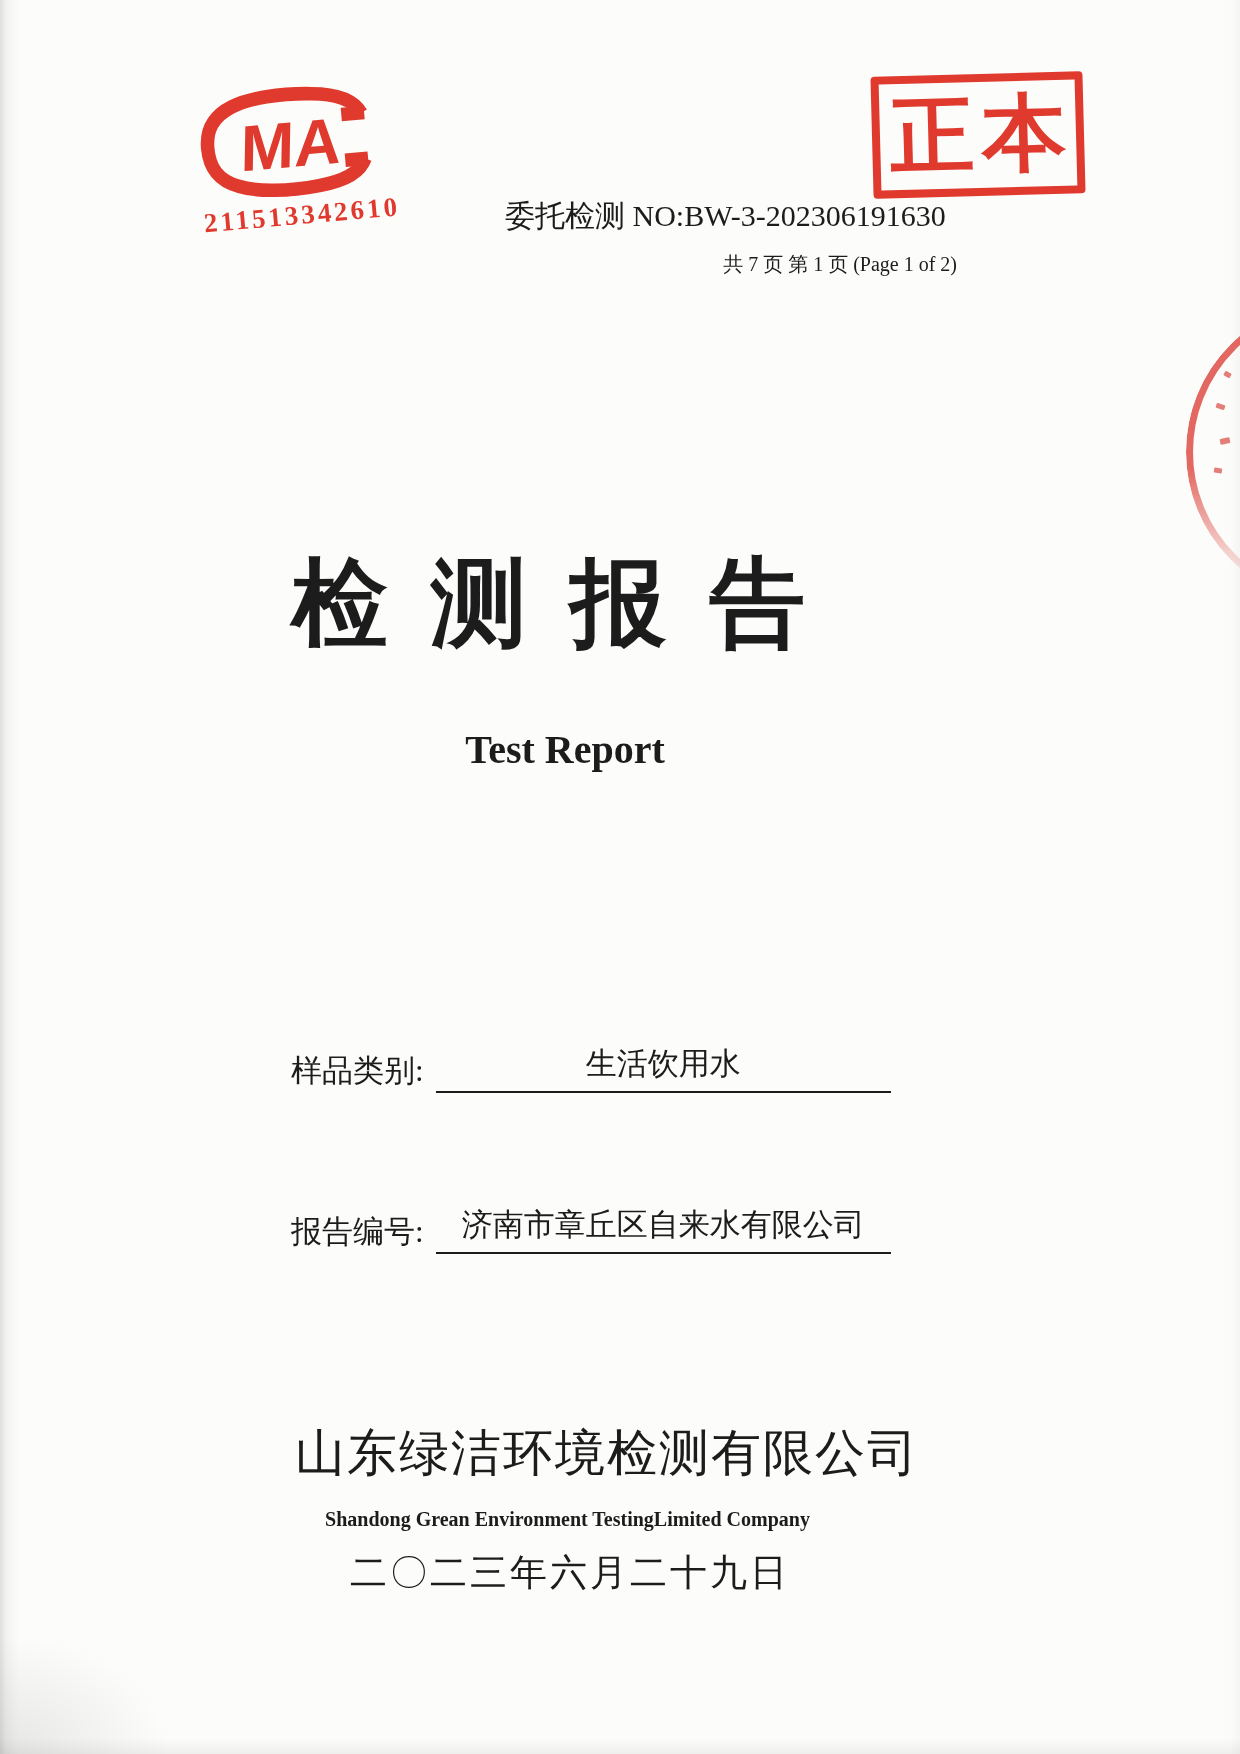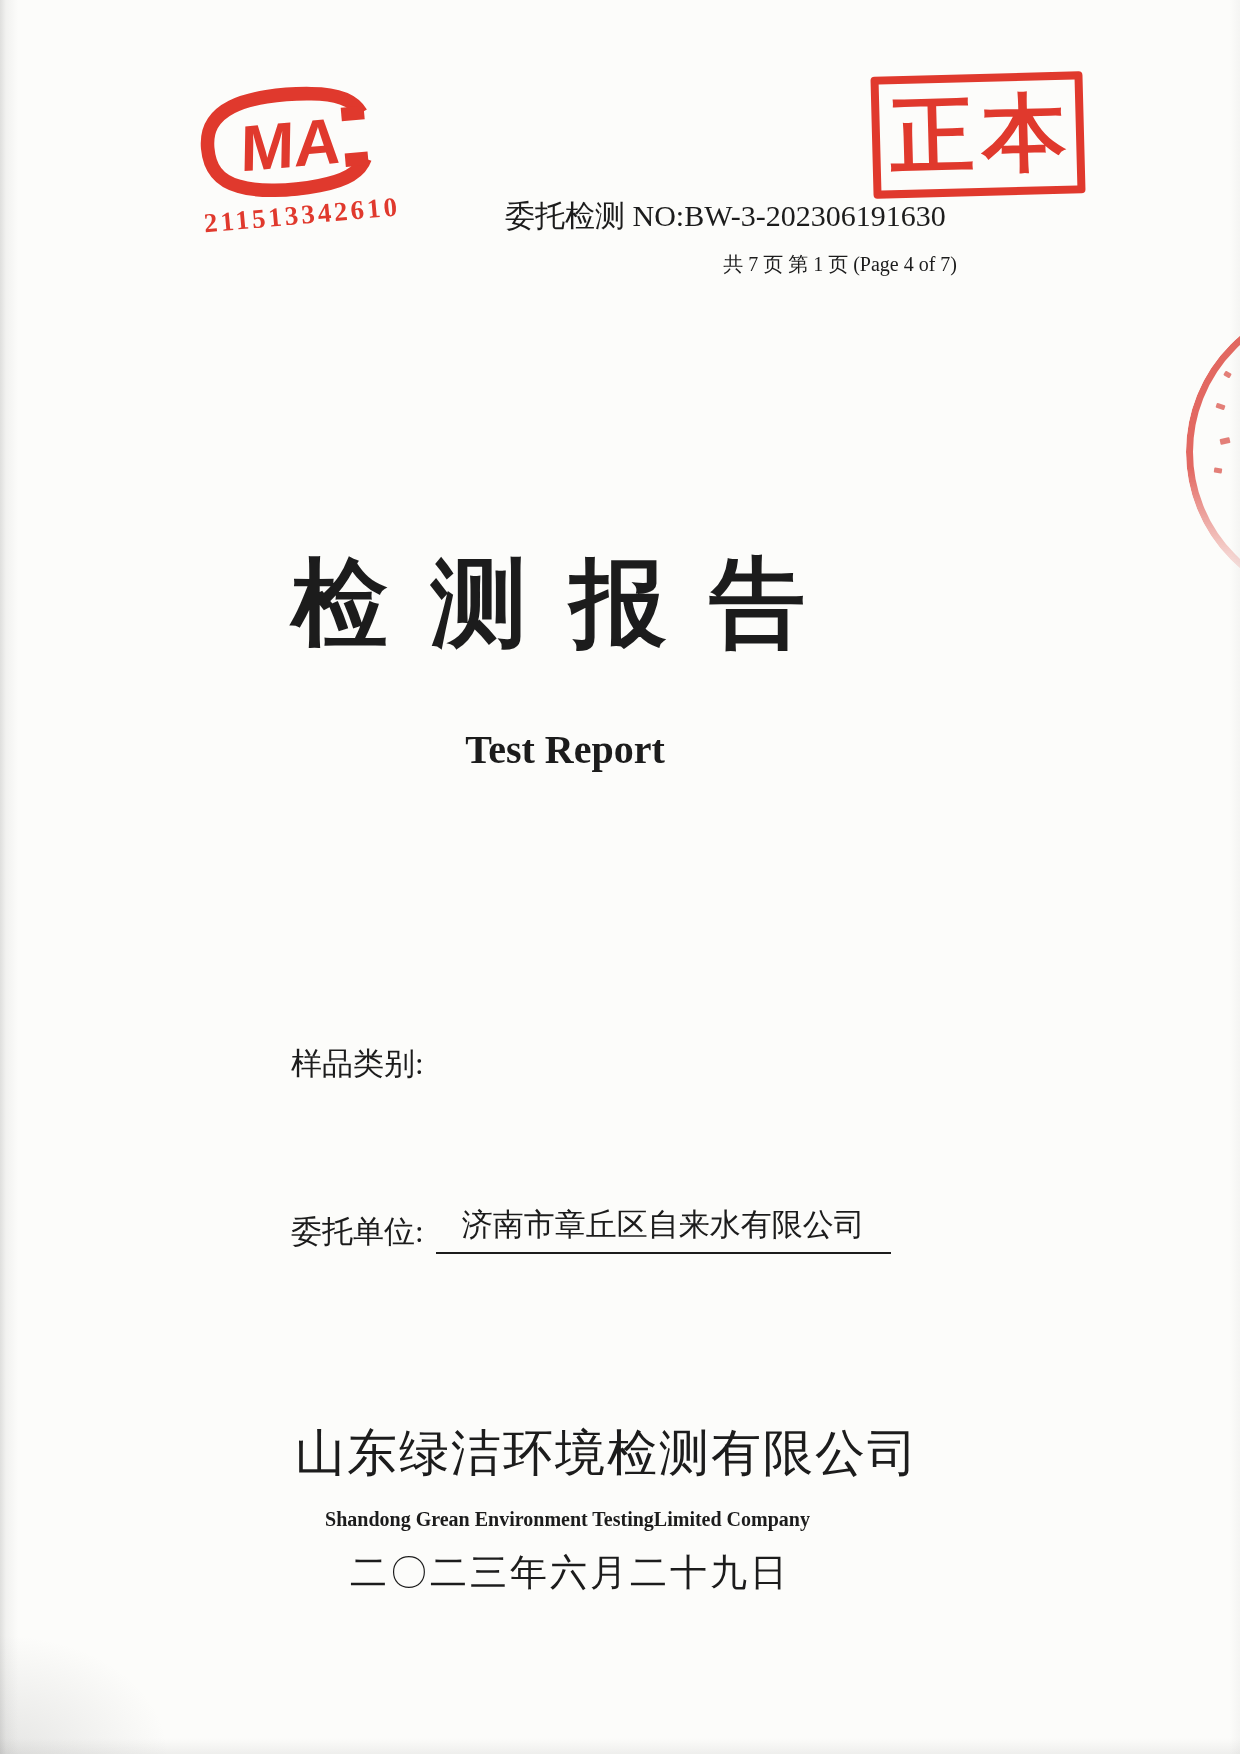"共 7 页 第 1" div.page-info { text: 4 of 7 -> 1 of 2 }
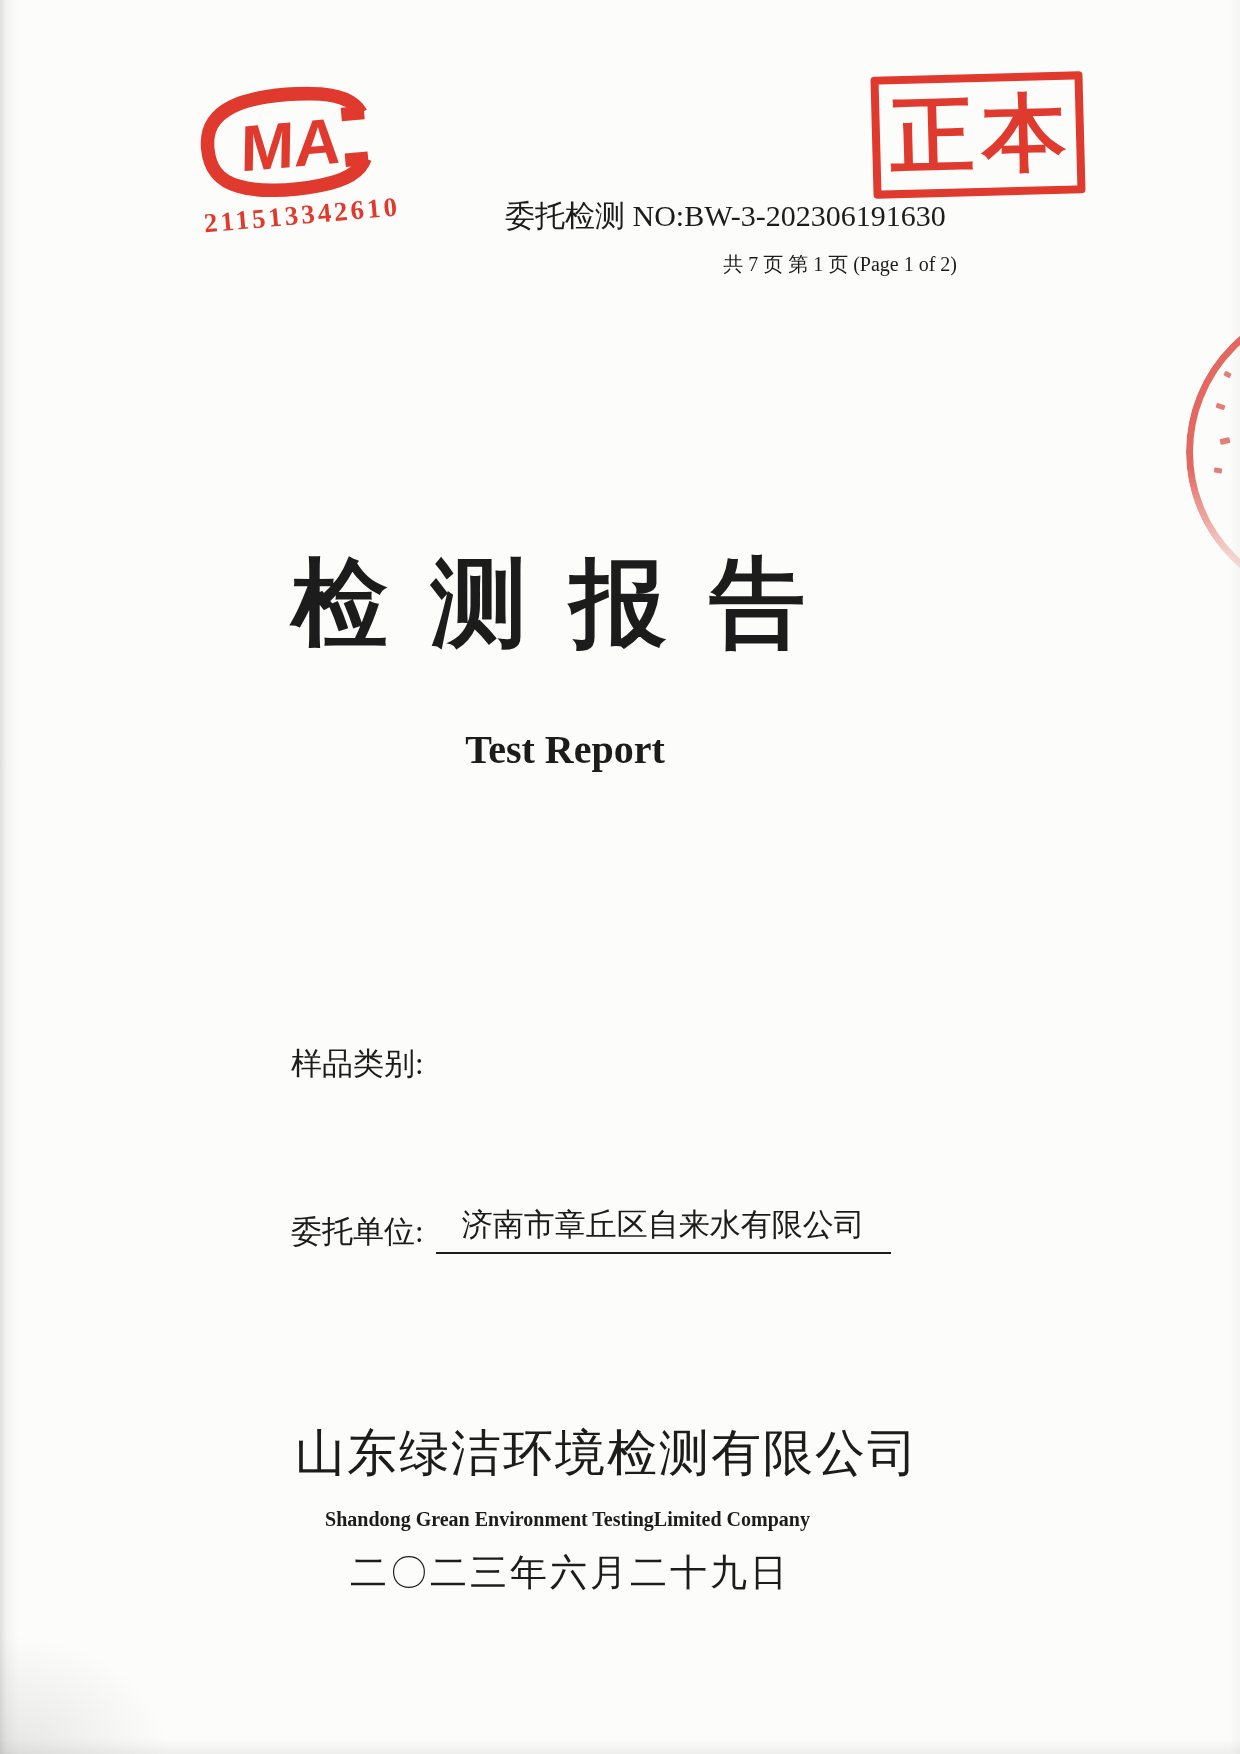"生活饮用水" span.field-line { html: none -> <span>生活饮用水</span> }
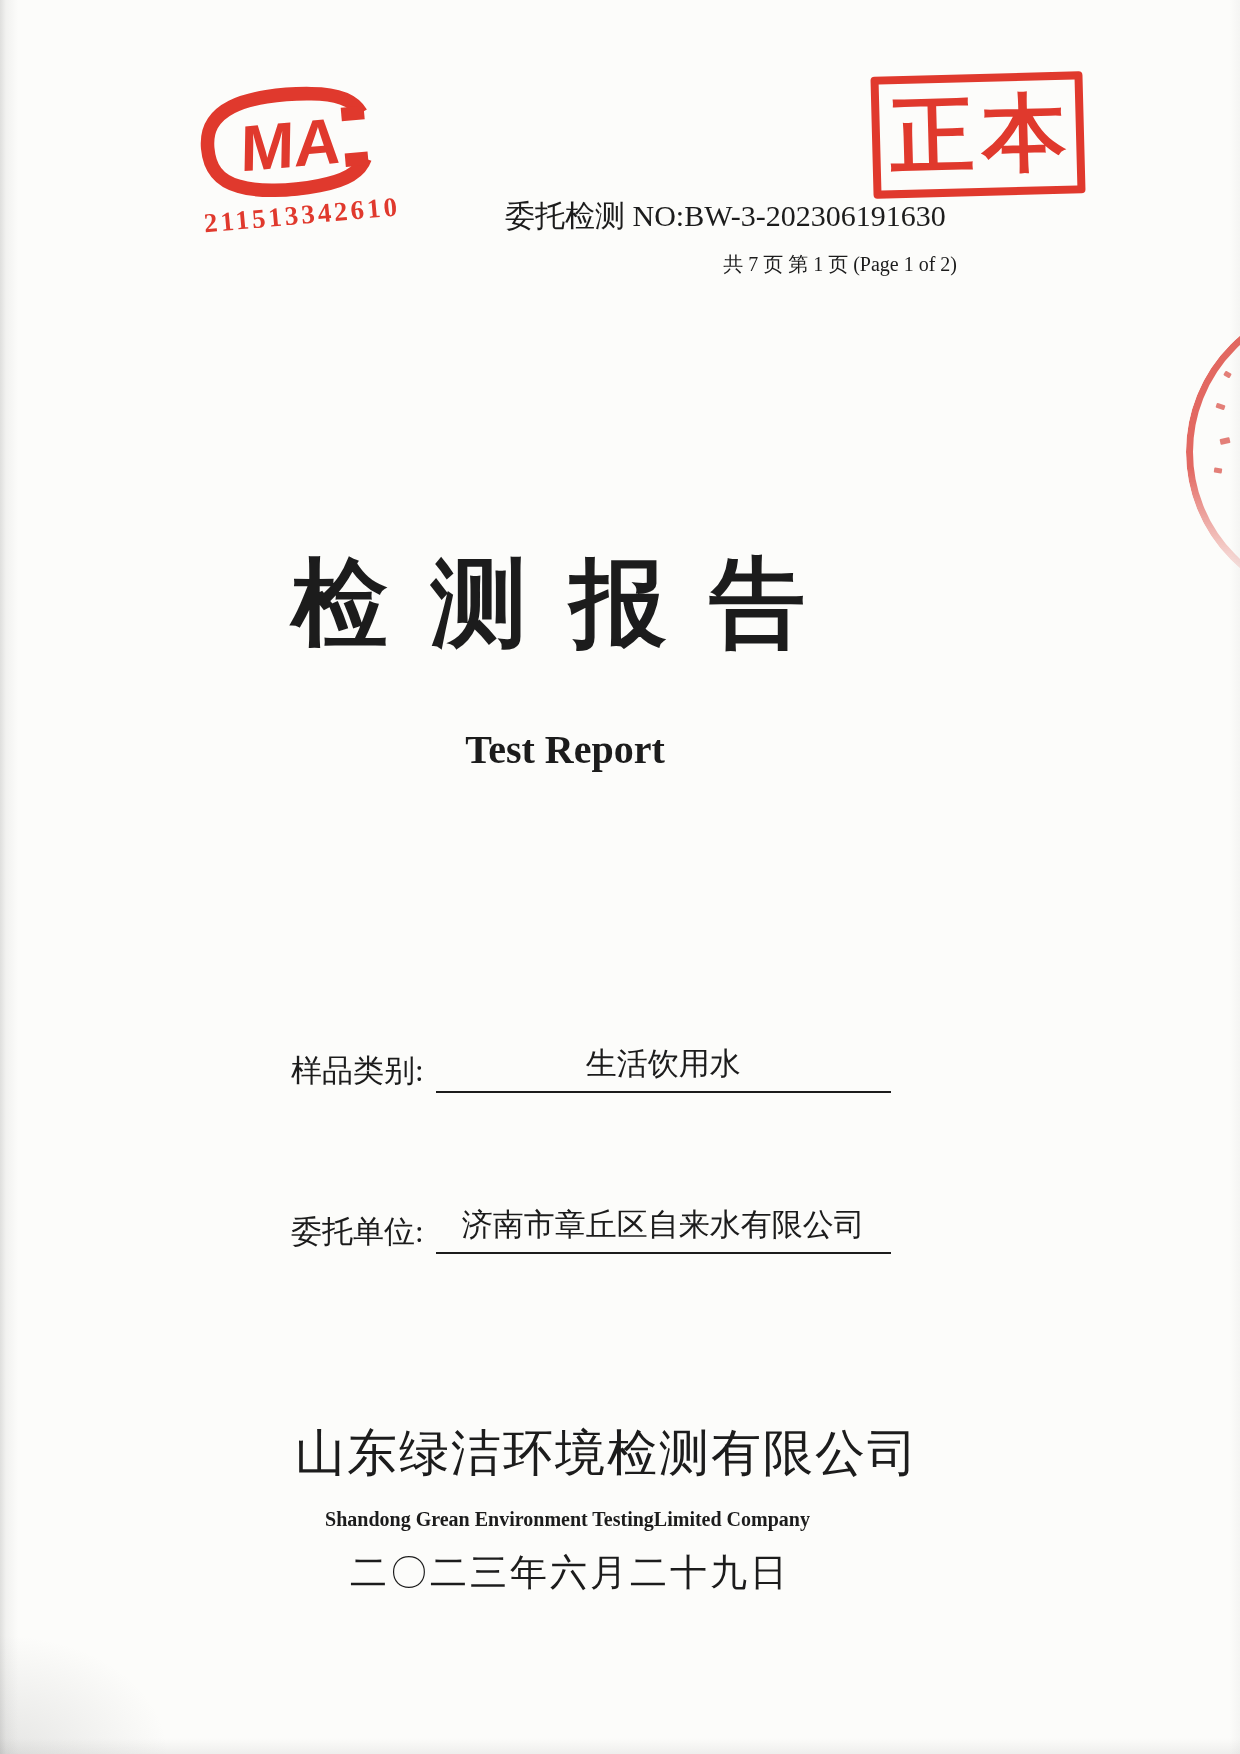"委托单位:" span.field-label { text: 委托单位 -> 报告编号 }
